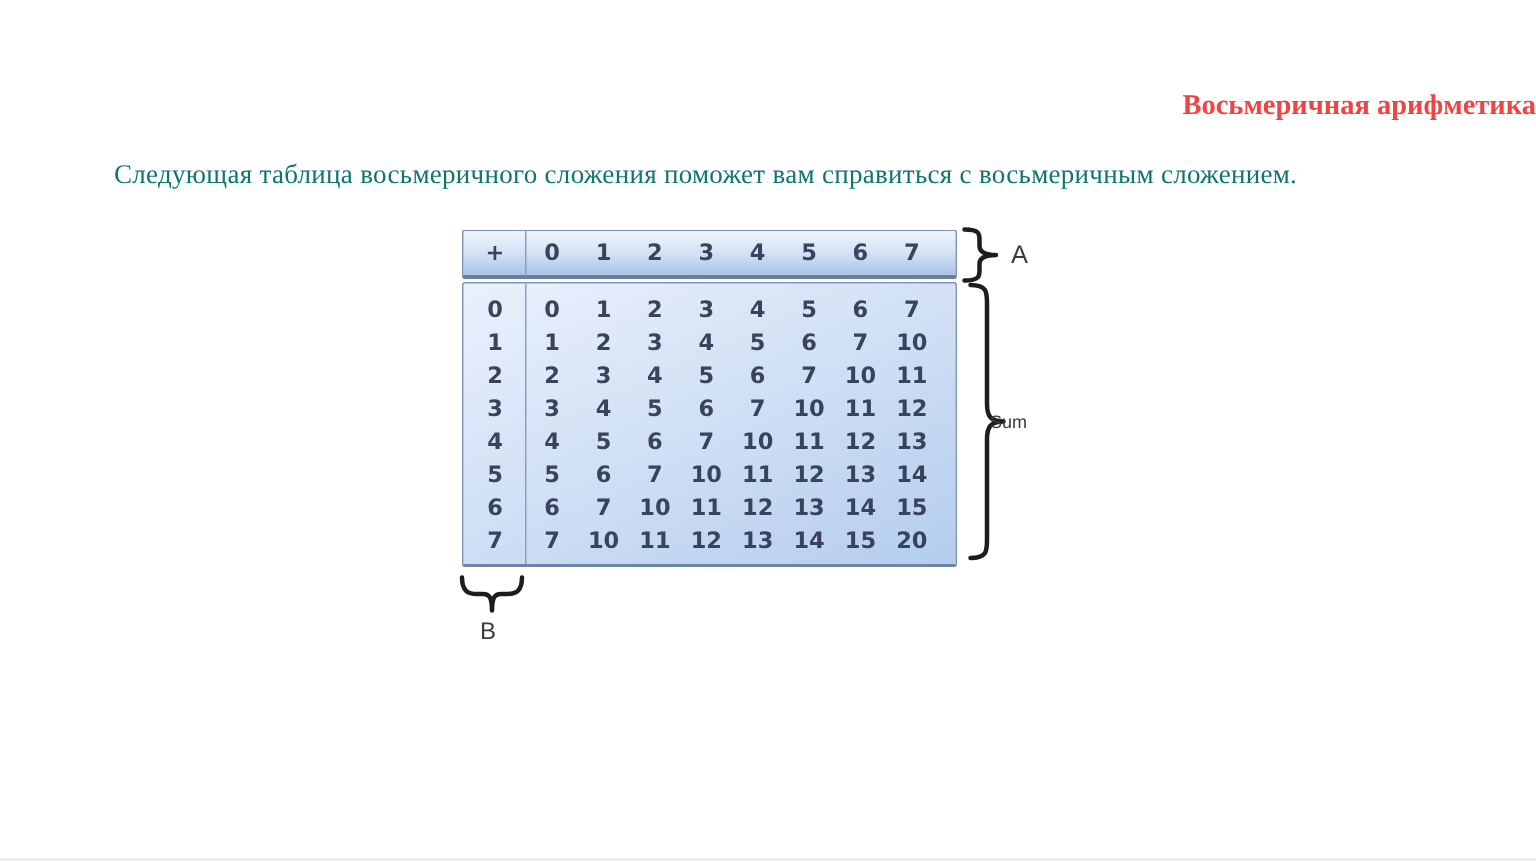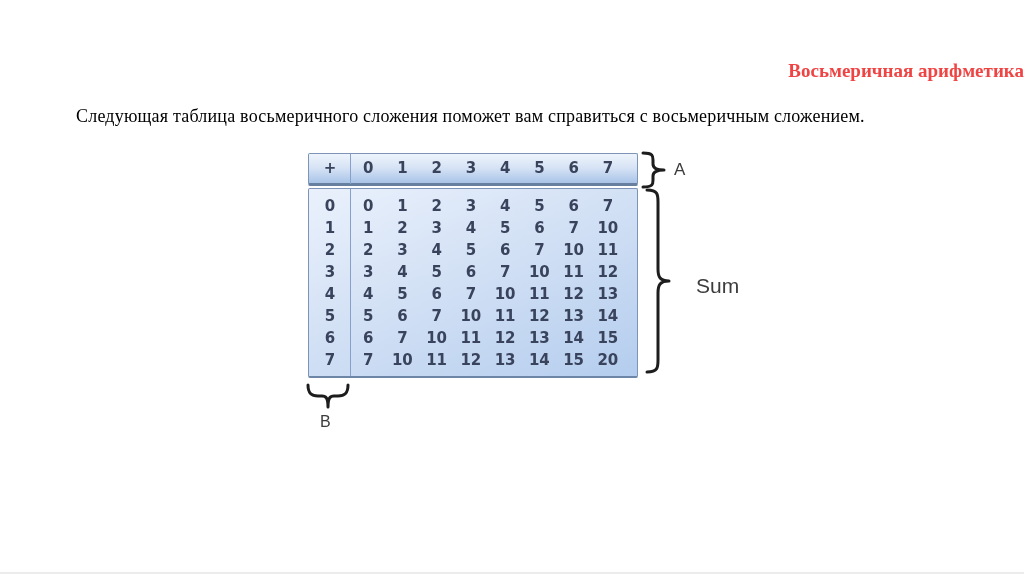"Следующая таблица восьмеричного сложения" .intro-text { color: #000000 -> #0f766e }
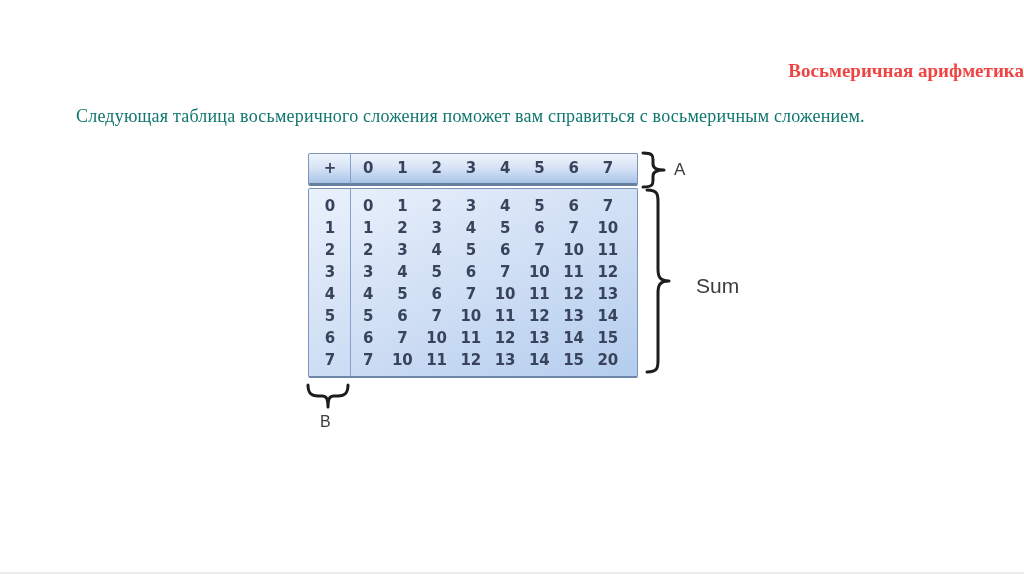"Sum" .anno-sum { font-size: 21px -> 12px; left: 696px -> 660px }
